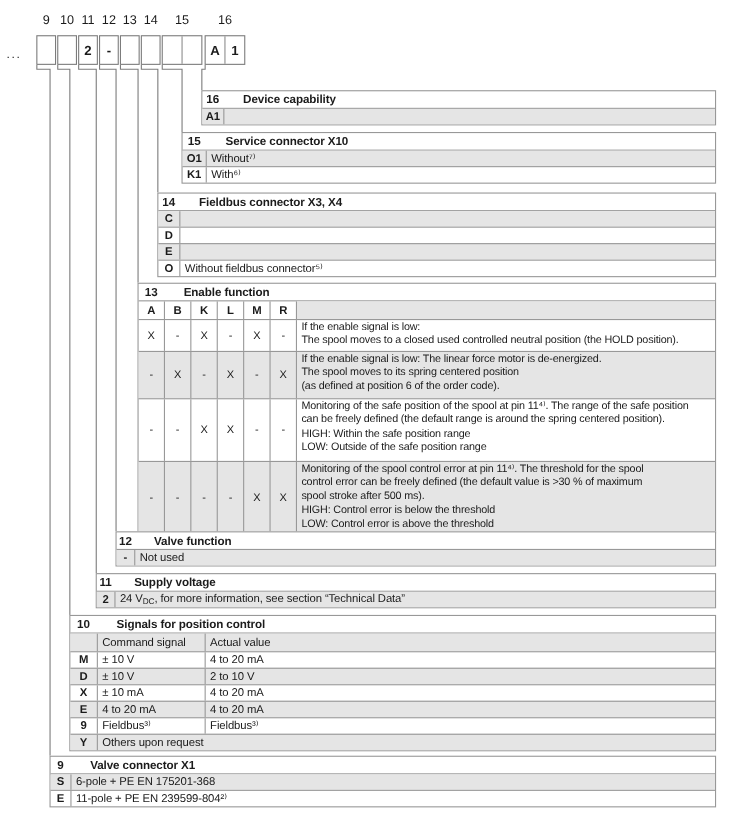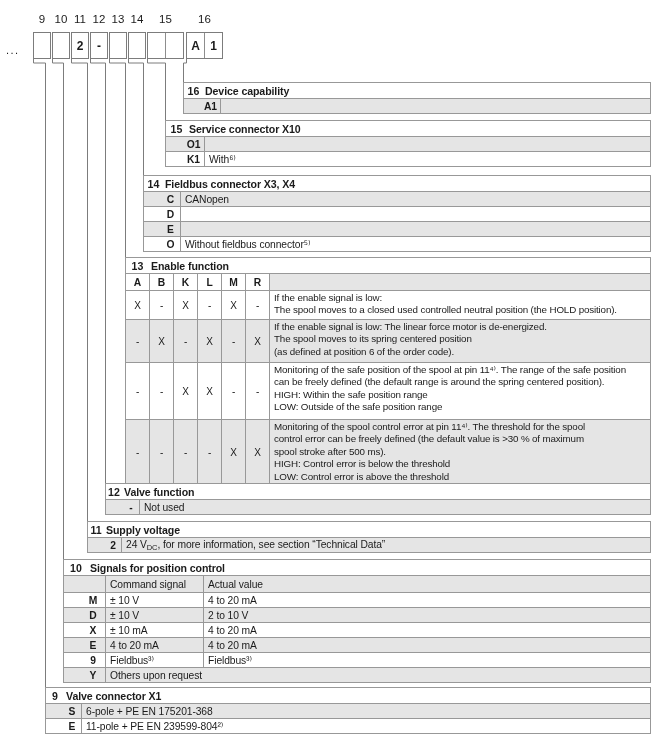"Device capability" .hdr-title { margin-left: 2px -> 18px }
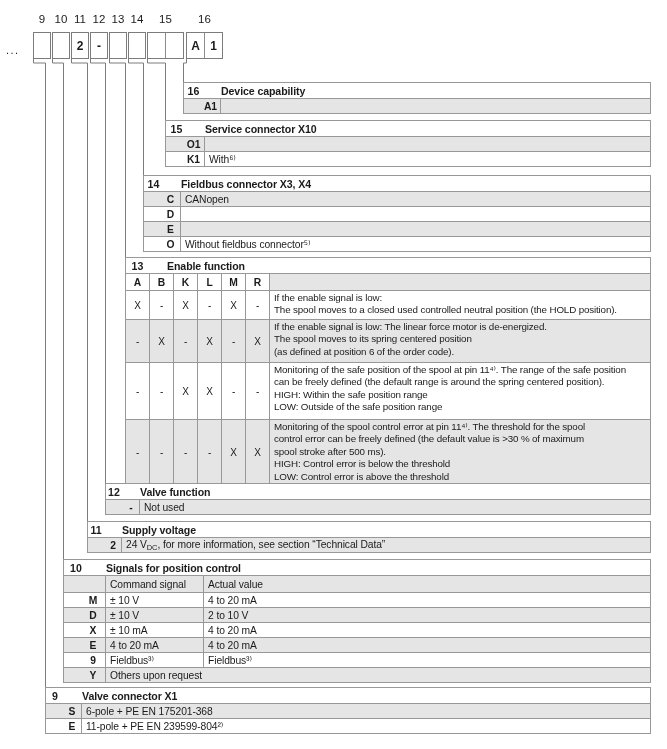"A1" .code { margin-left: 17px -> none }
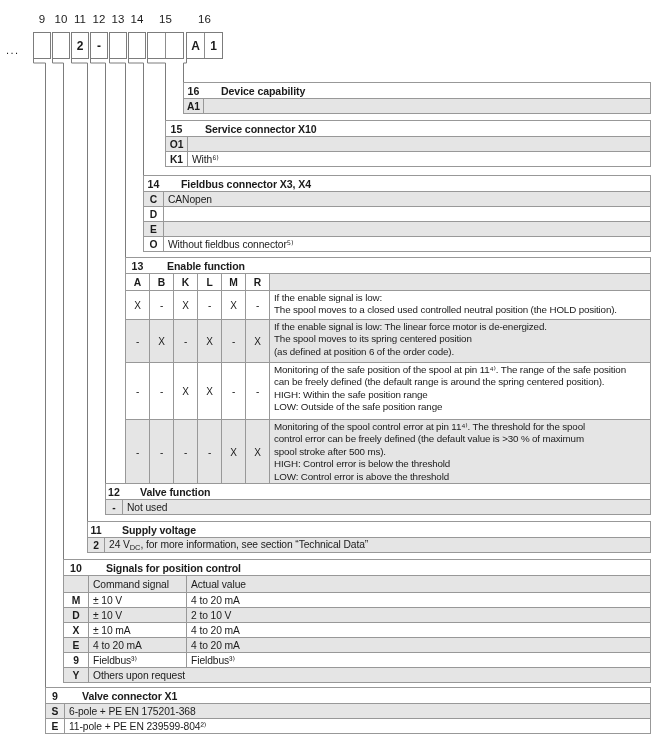"Without⁷⁾" span.desc { html: none -> <span>Without⁷⁾</span> }
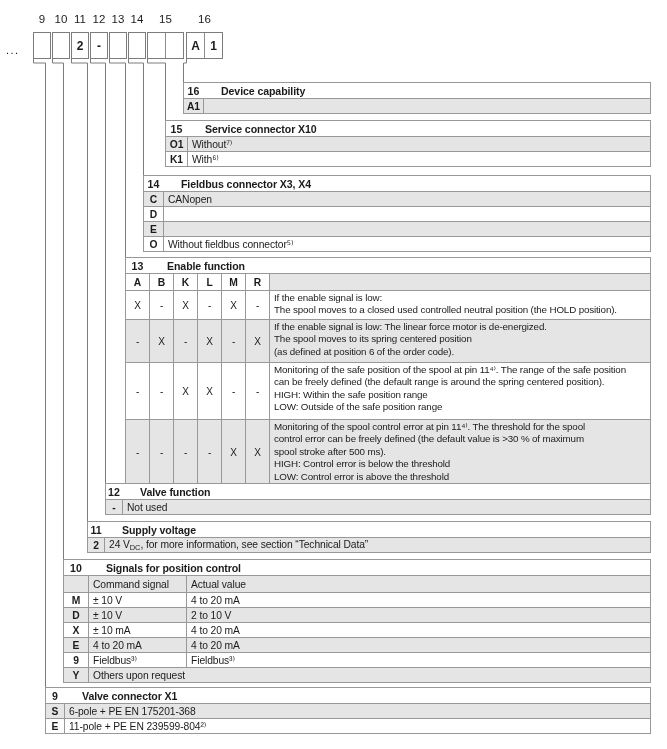"CANopen" span.desc { html: <span>CANopen</span> -> none }
